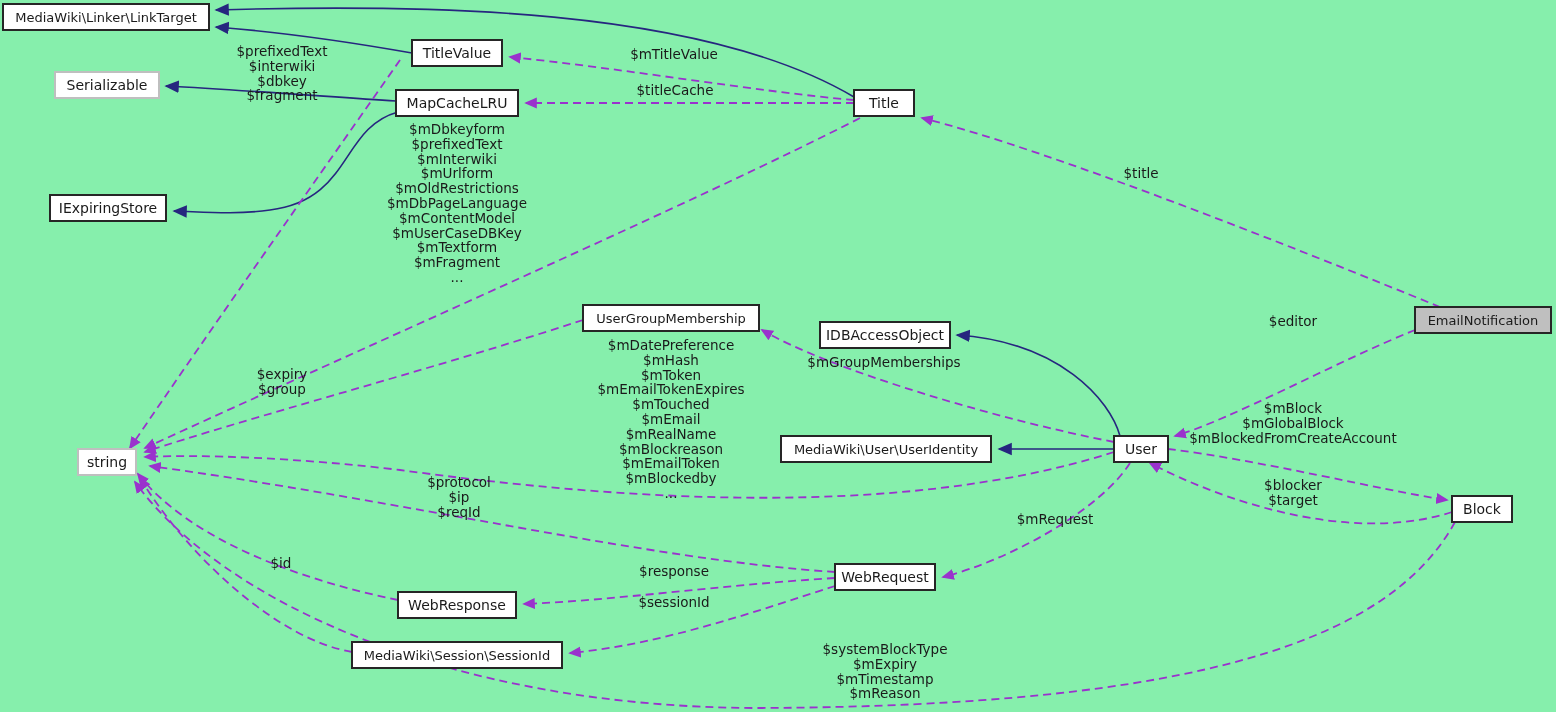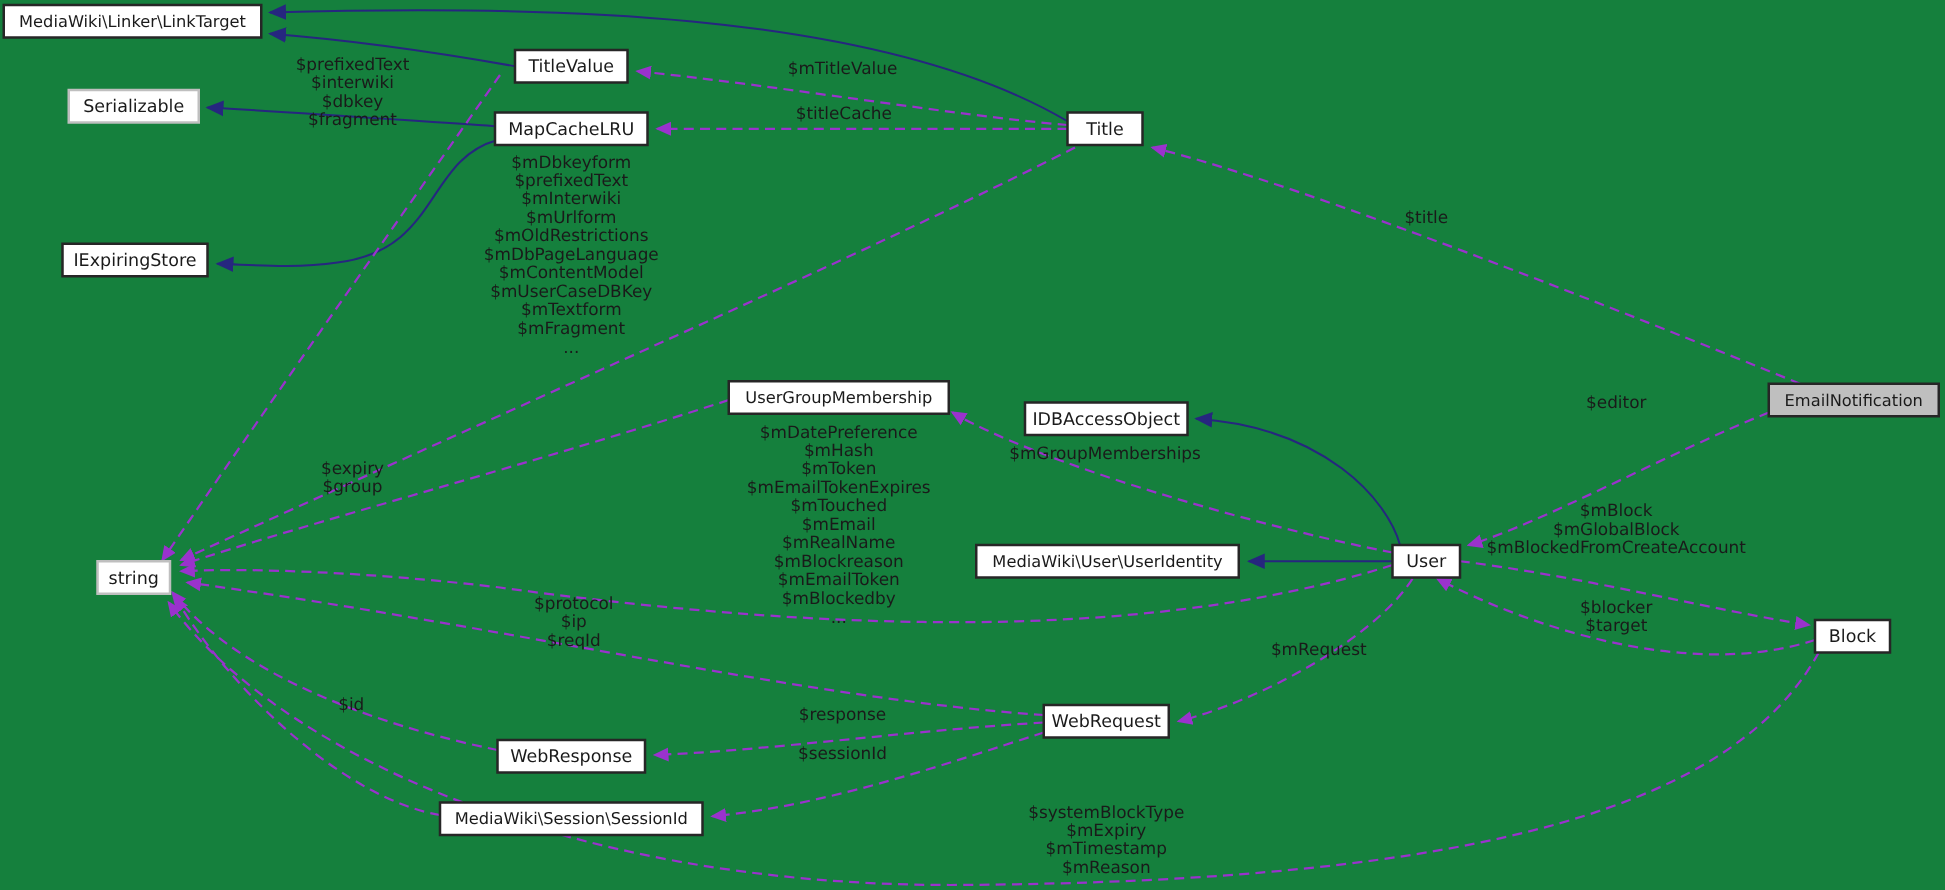"MediaWiki\Linker\LinkTarget" #diagram-root { background: #15803d -> #86efac }
